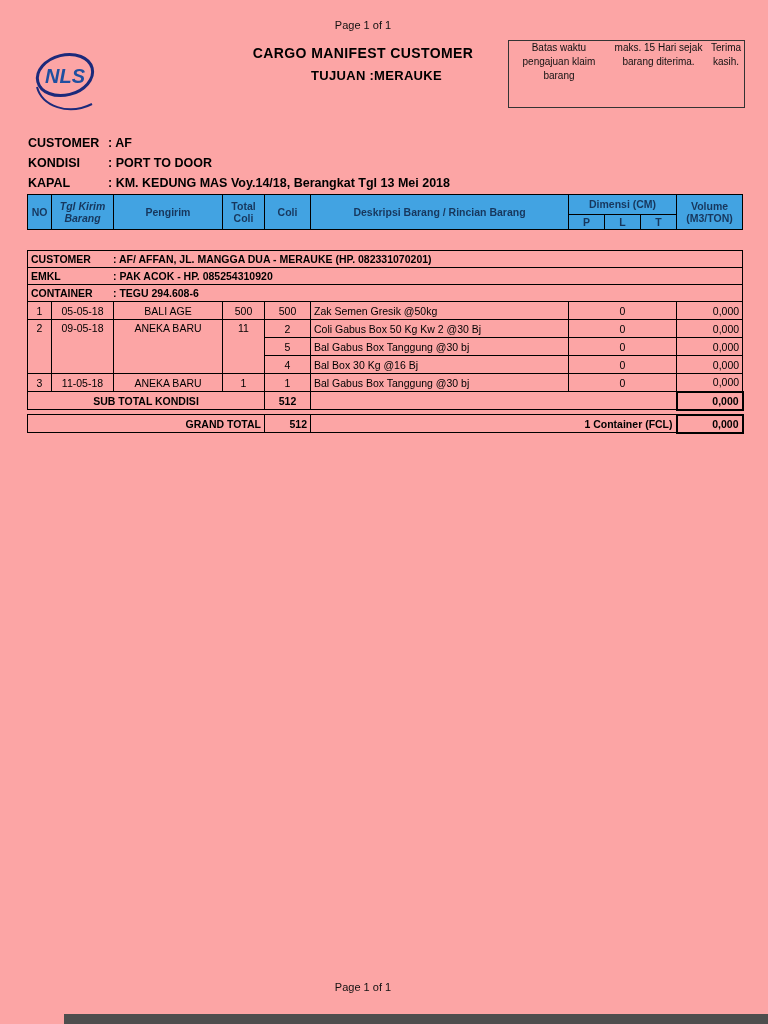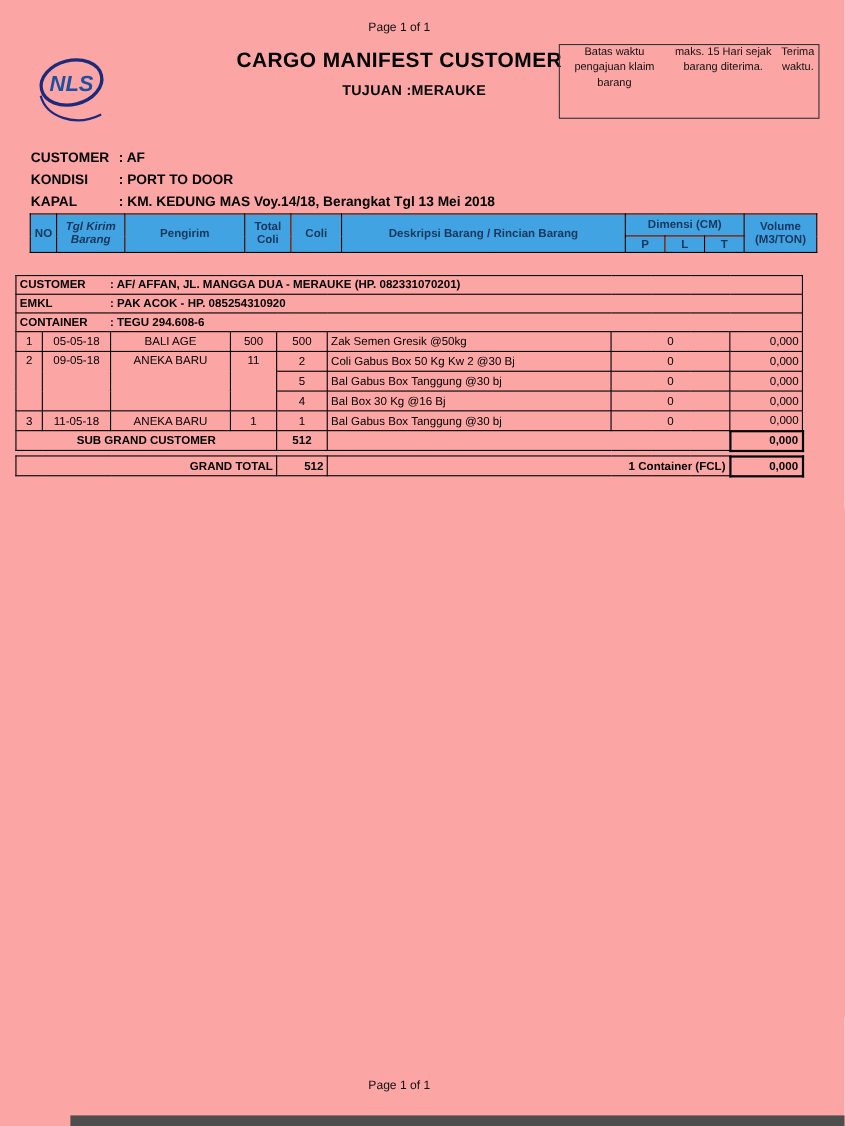"CARGO MANIFEST CUSTOMER" .doc-title { font-size: 19px -> 14px }
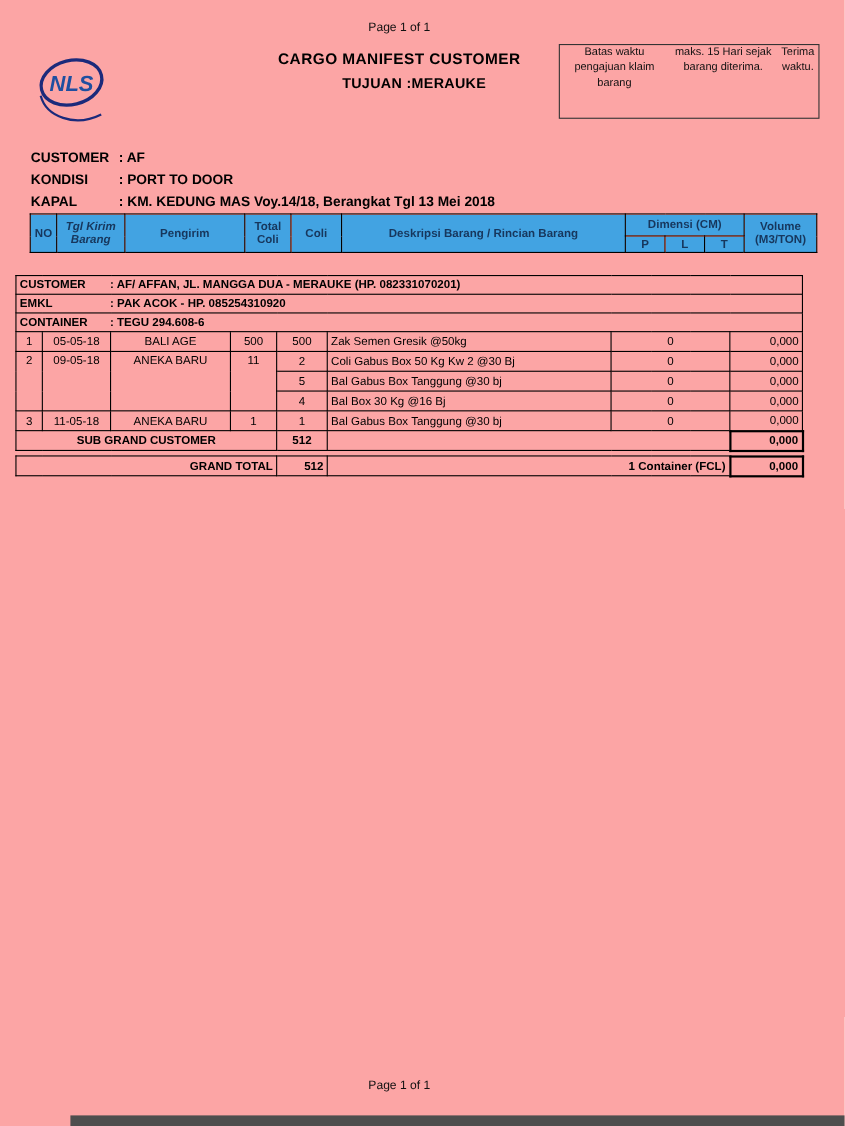"Terima waktu." div { text: waktu -> kasih }
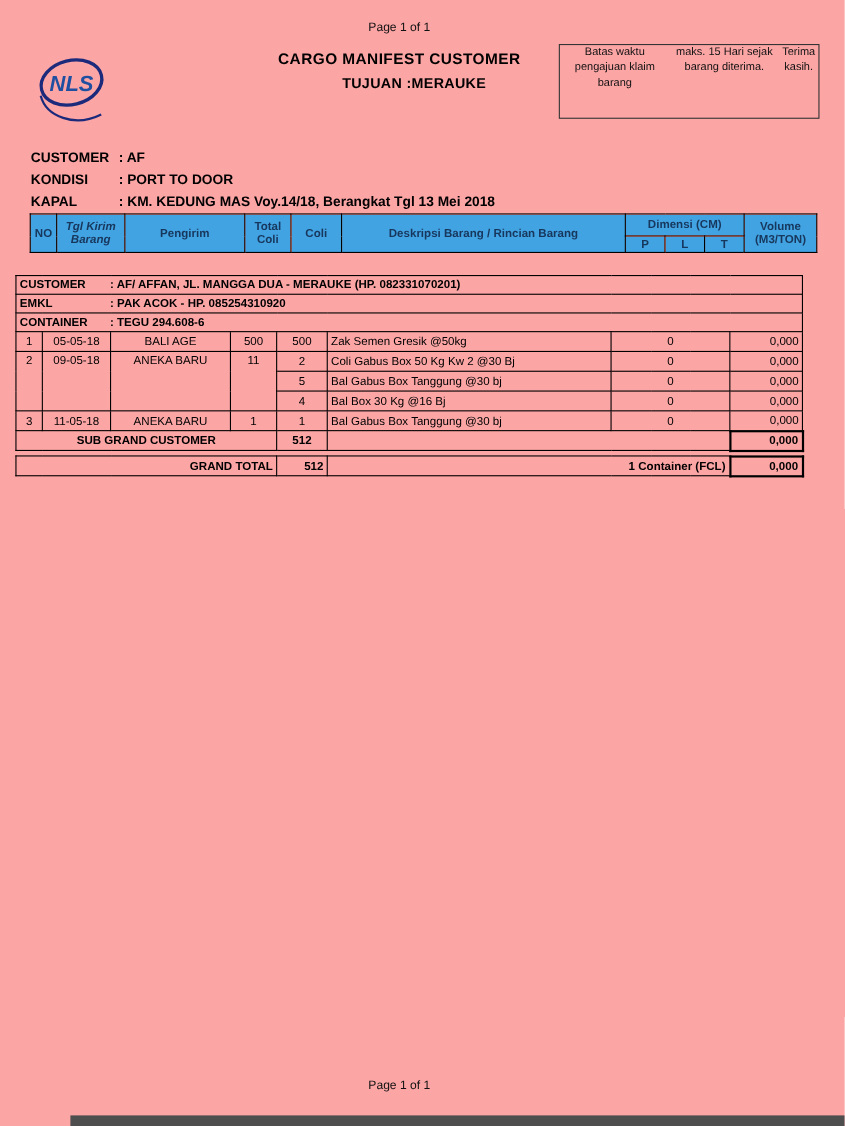"CUSTOMER : AF/ AFFAN, JL." .body-wrap { left: 14px -> 27px }
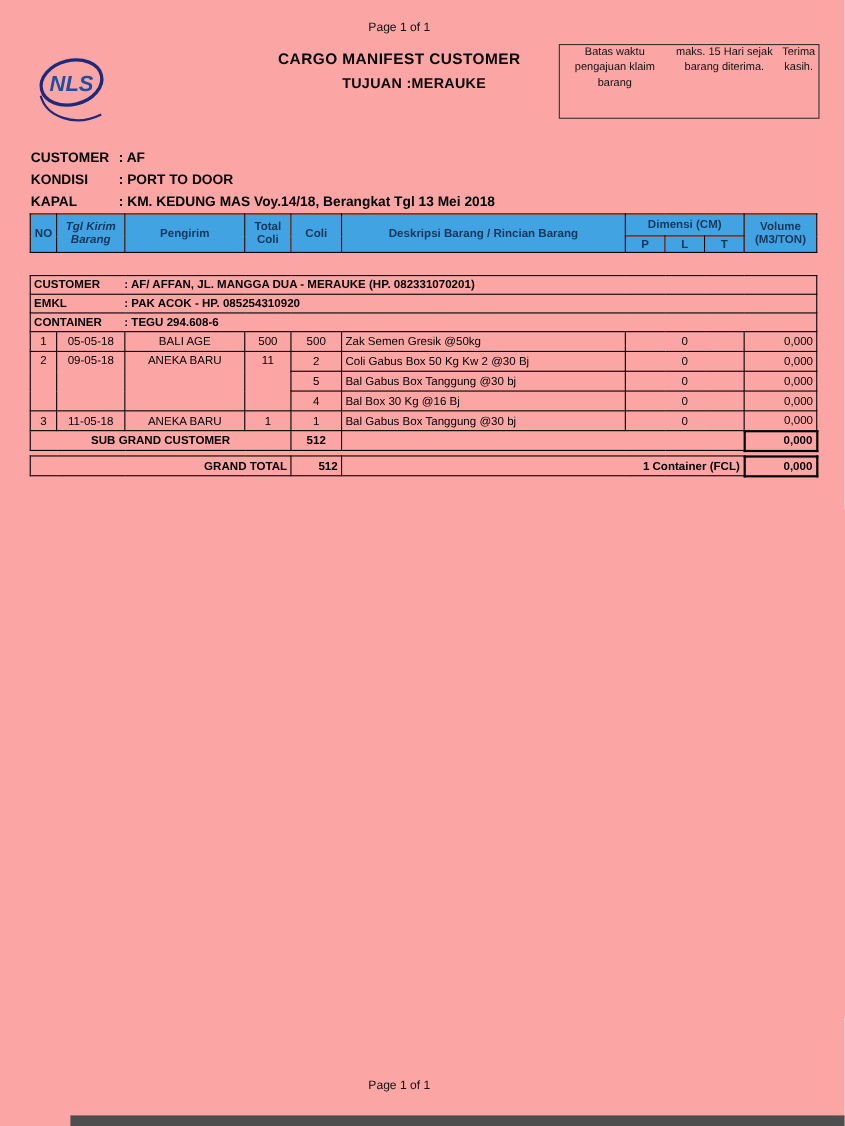"SUB GRAND CUSTOMER" td.c { text: GRAND CUSTOMER -> TOTAL KONDISI }
